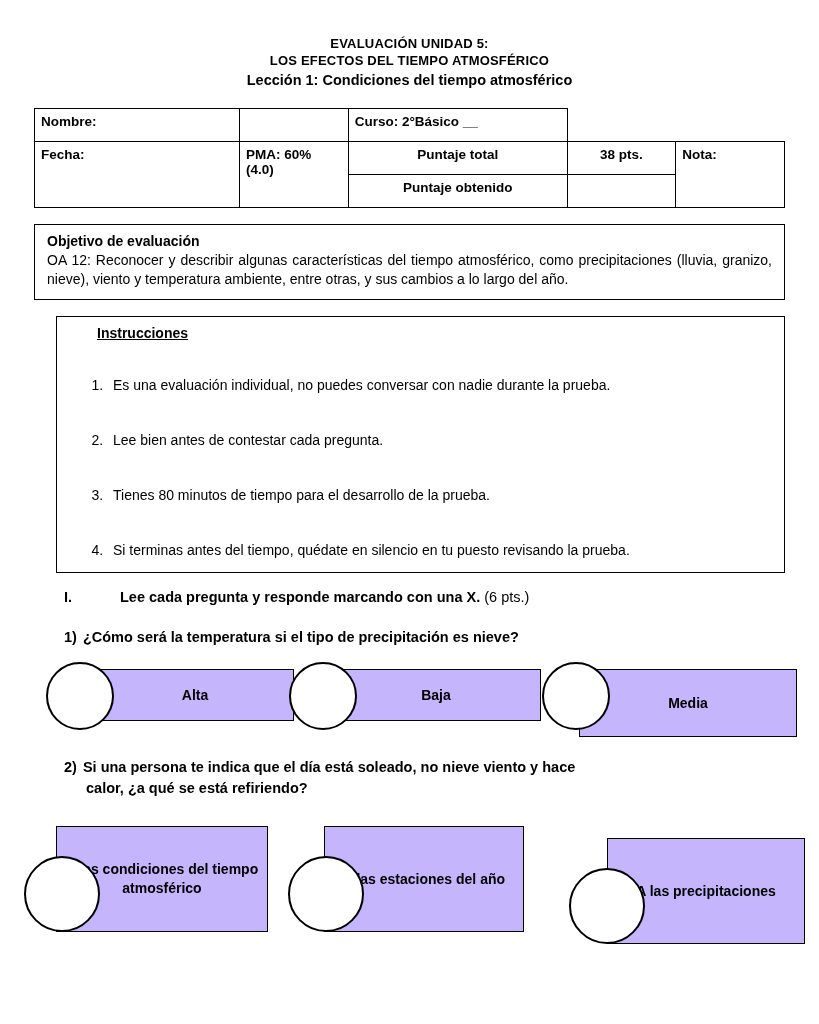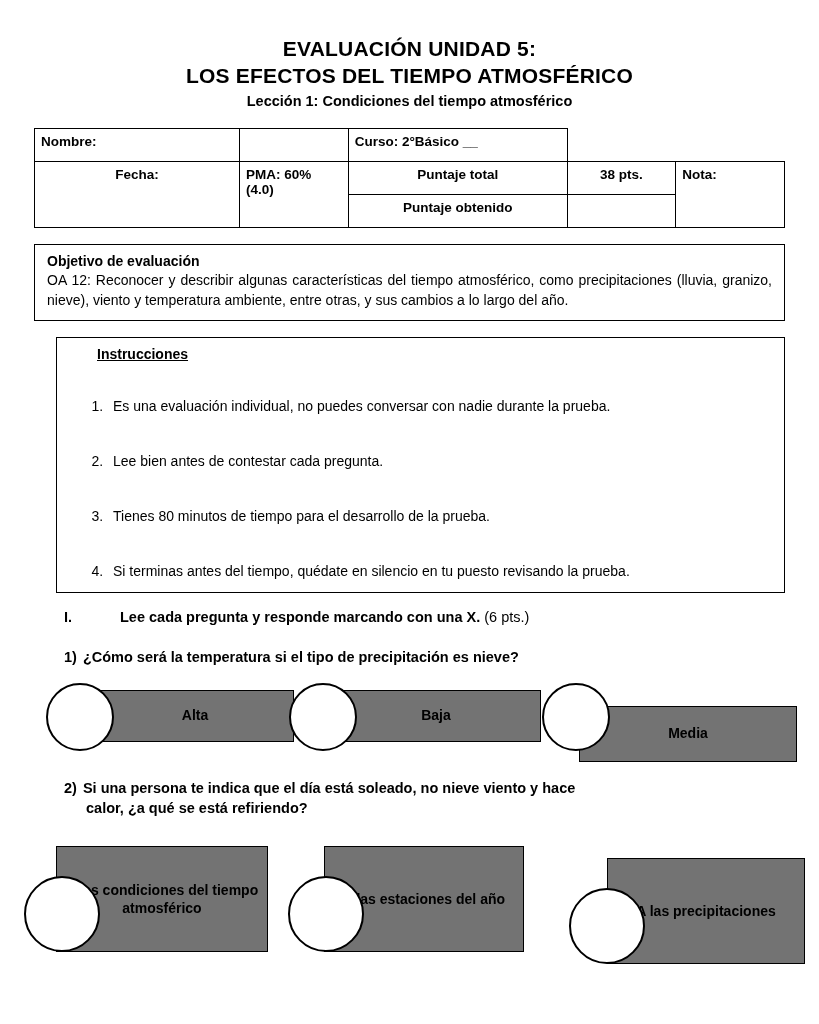"EVALUACIÓN UNIDAD 5:" .title-line1, .title-line2 { font-size: 21px -> 13px }
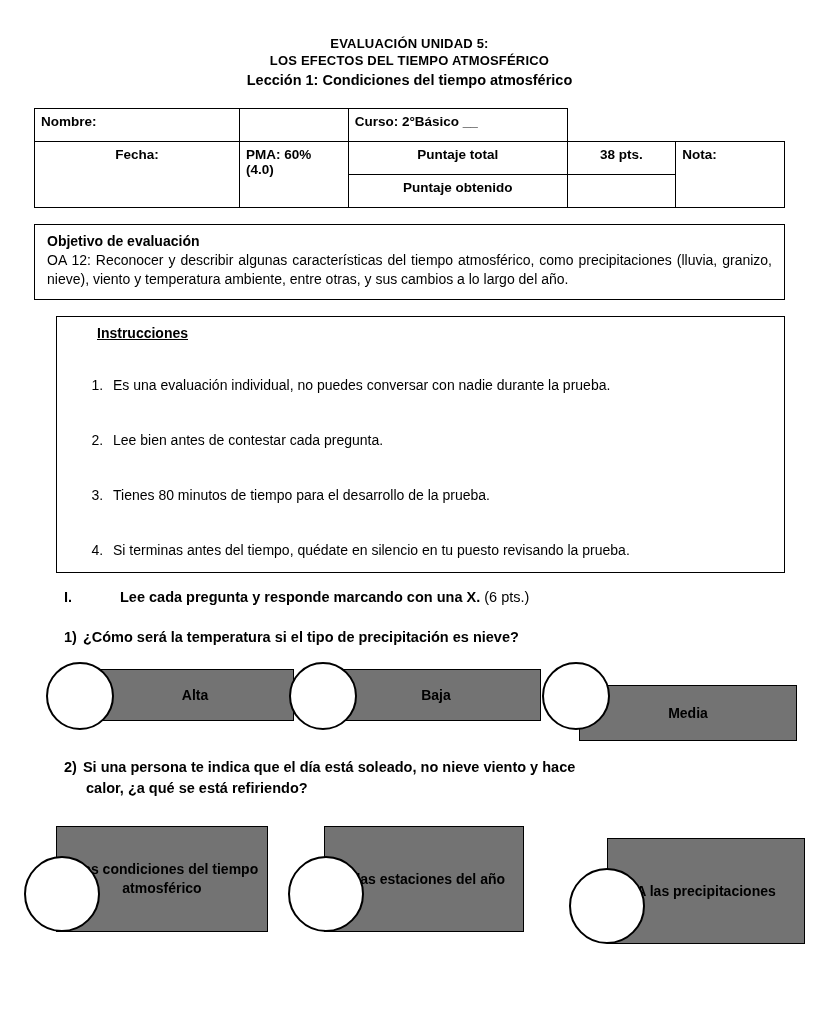"Fecha:" td.fecha-cell { text-align: center -> none }
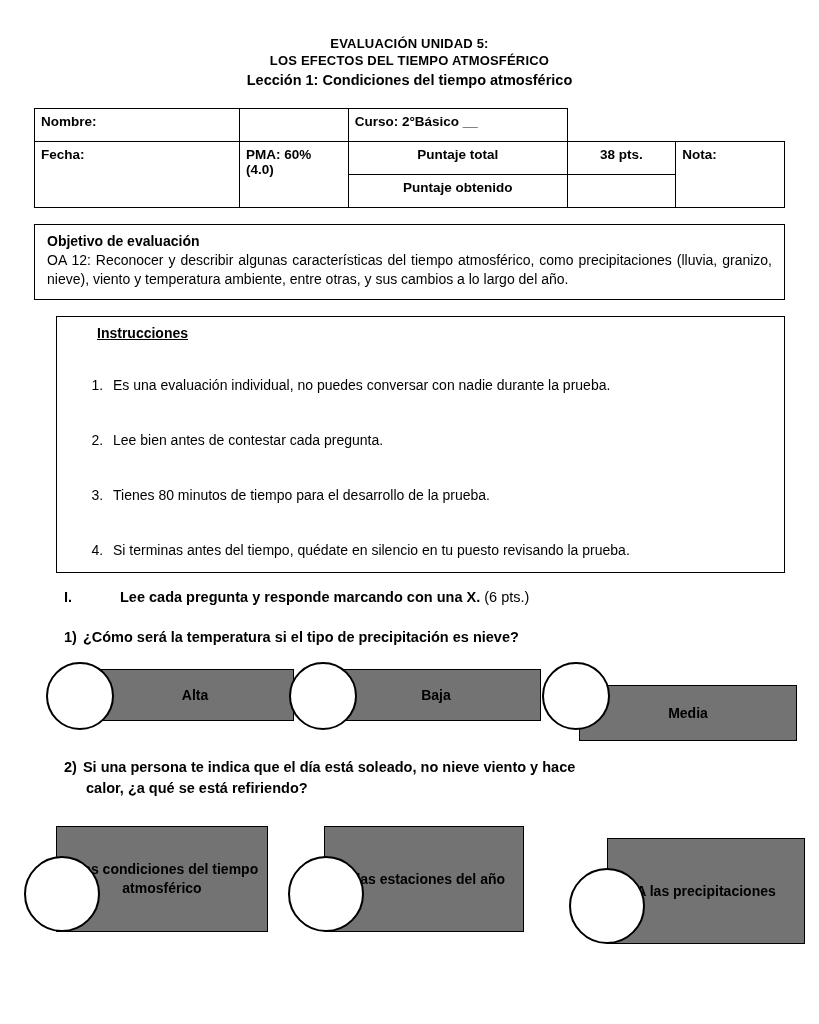"Alta" .opt { background: #737373 -> #c4b5fd }
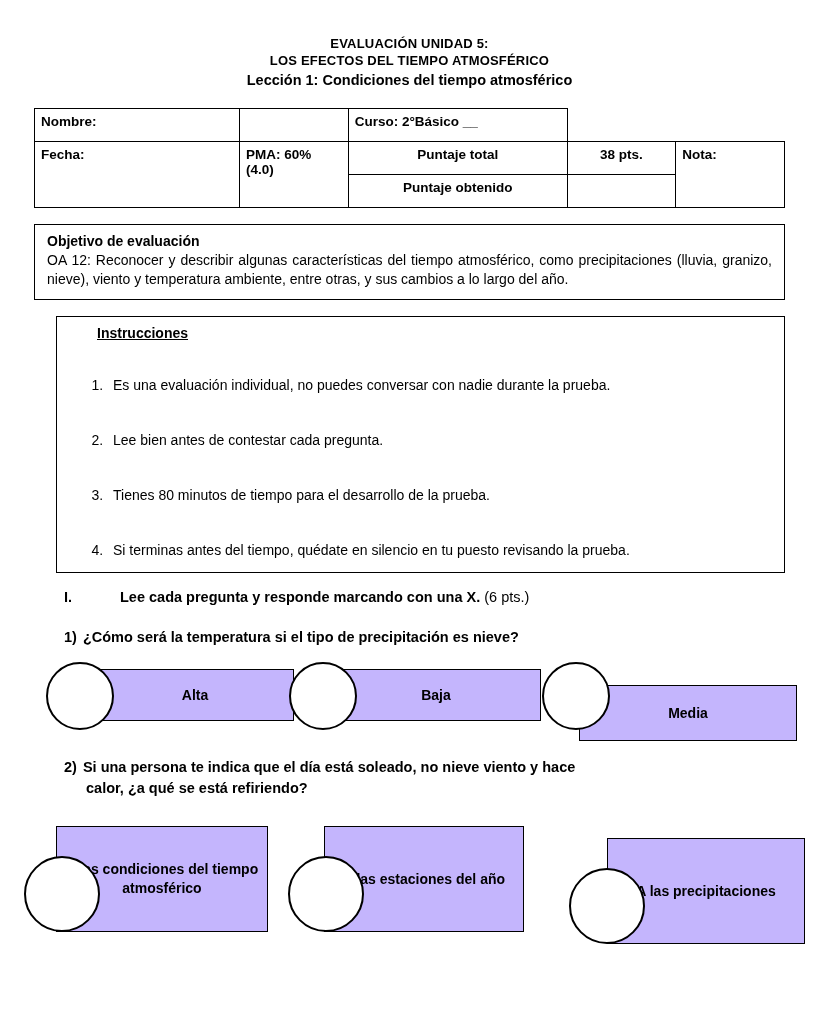"Media" .r1 .opt3 { height: 56px -> 68px; top: 24px -> 8px }
